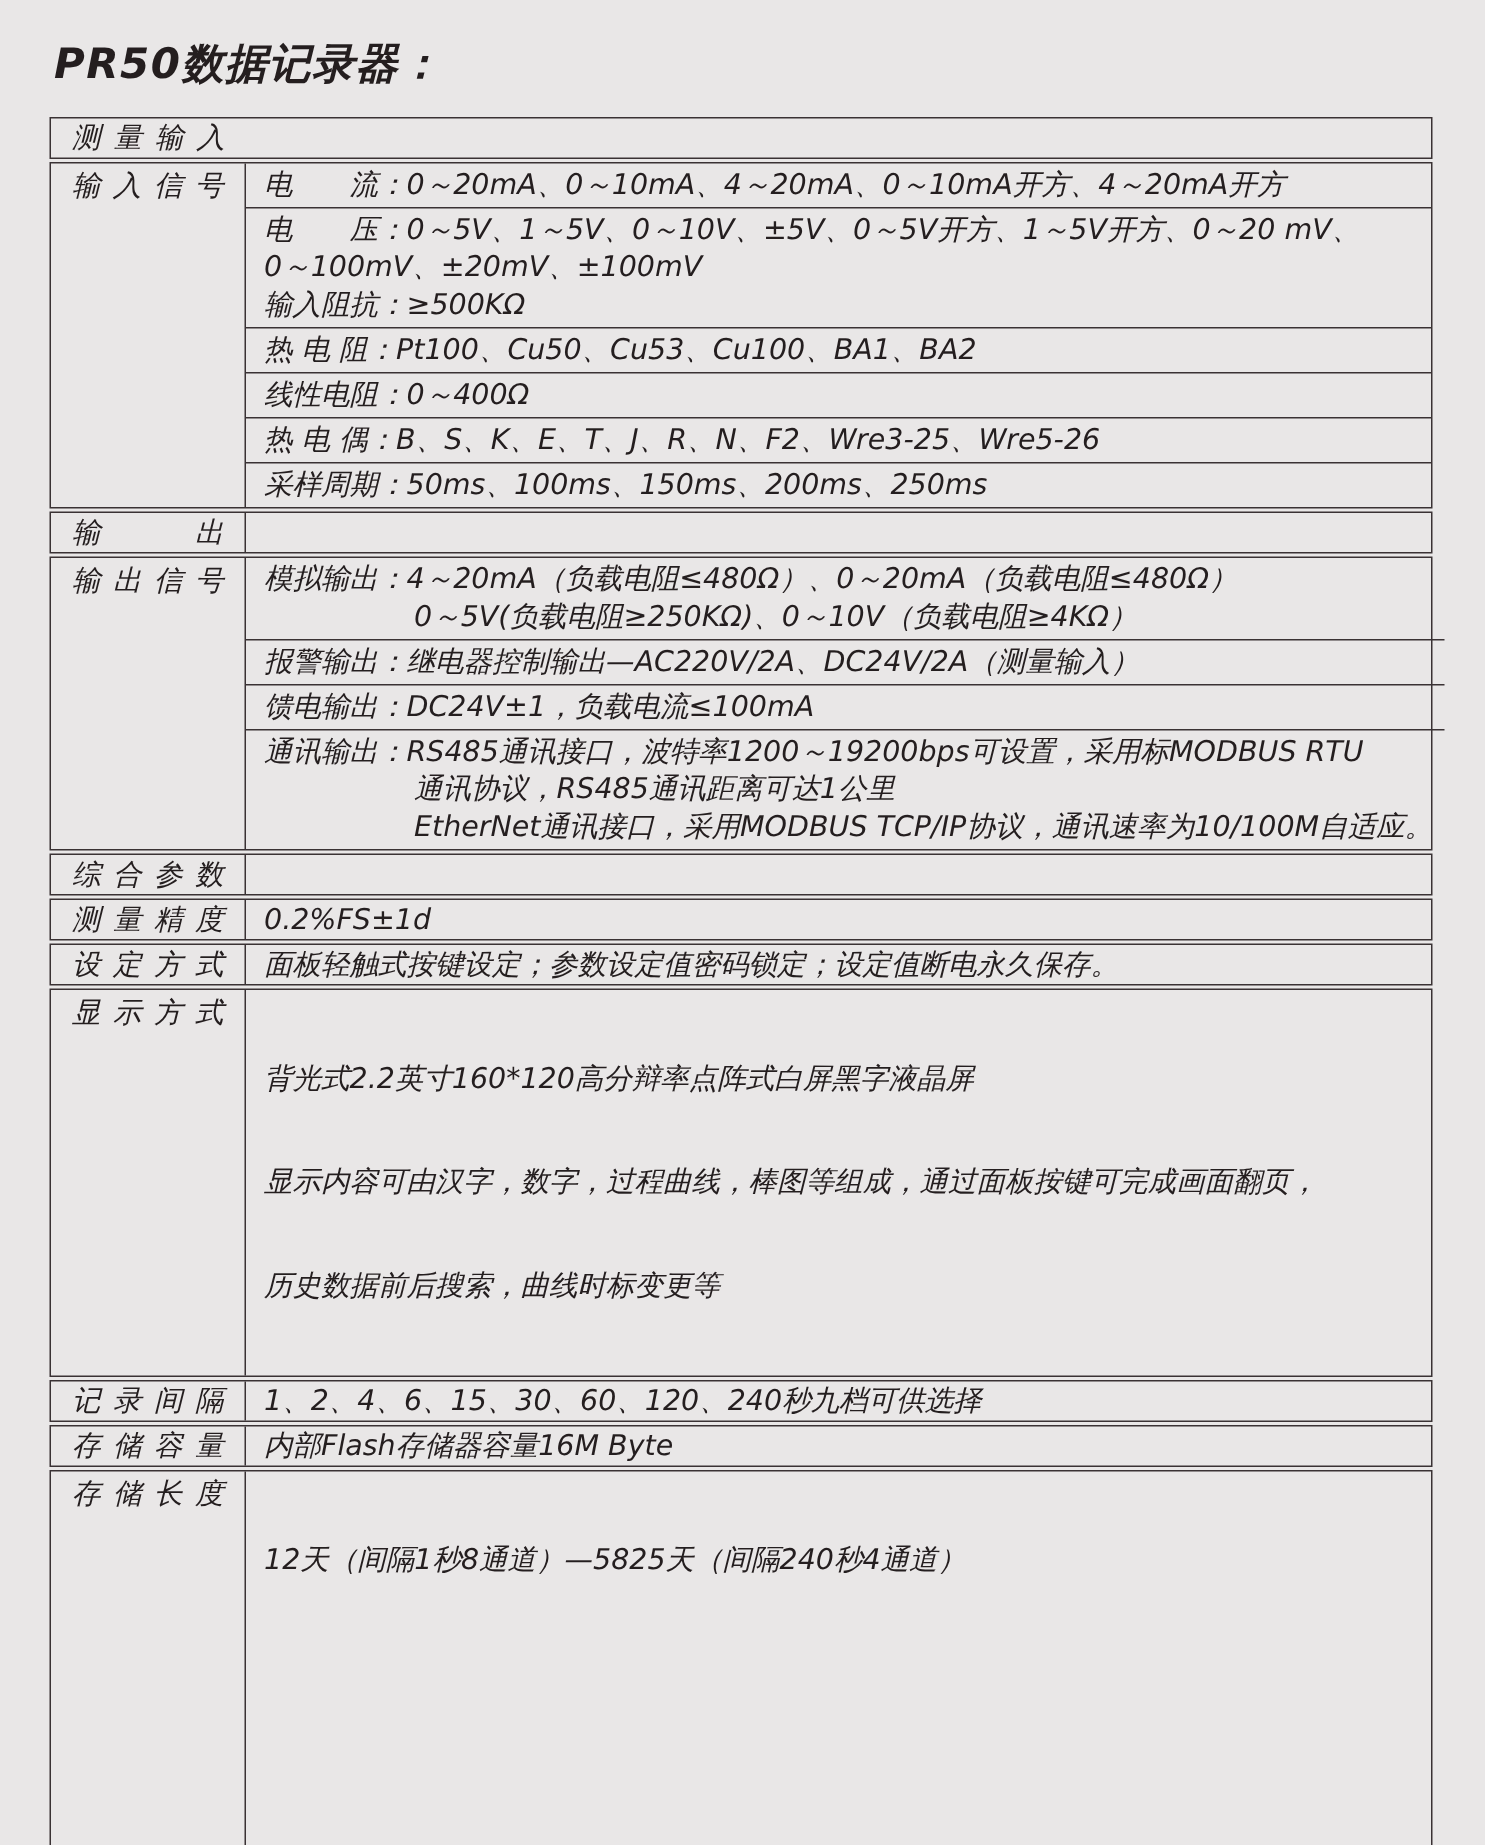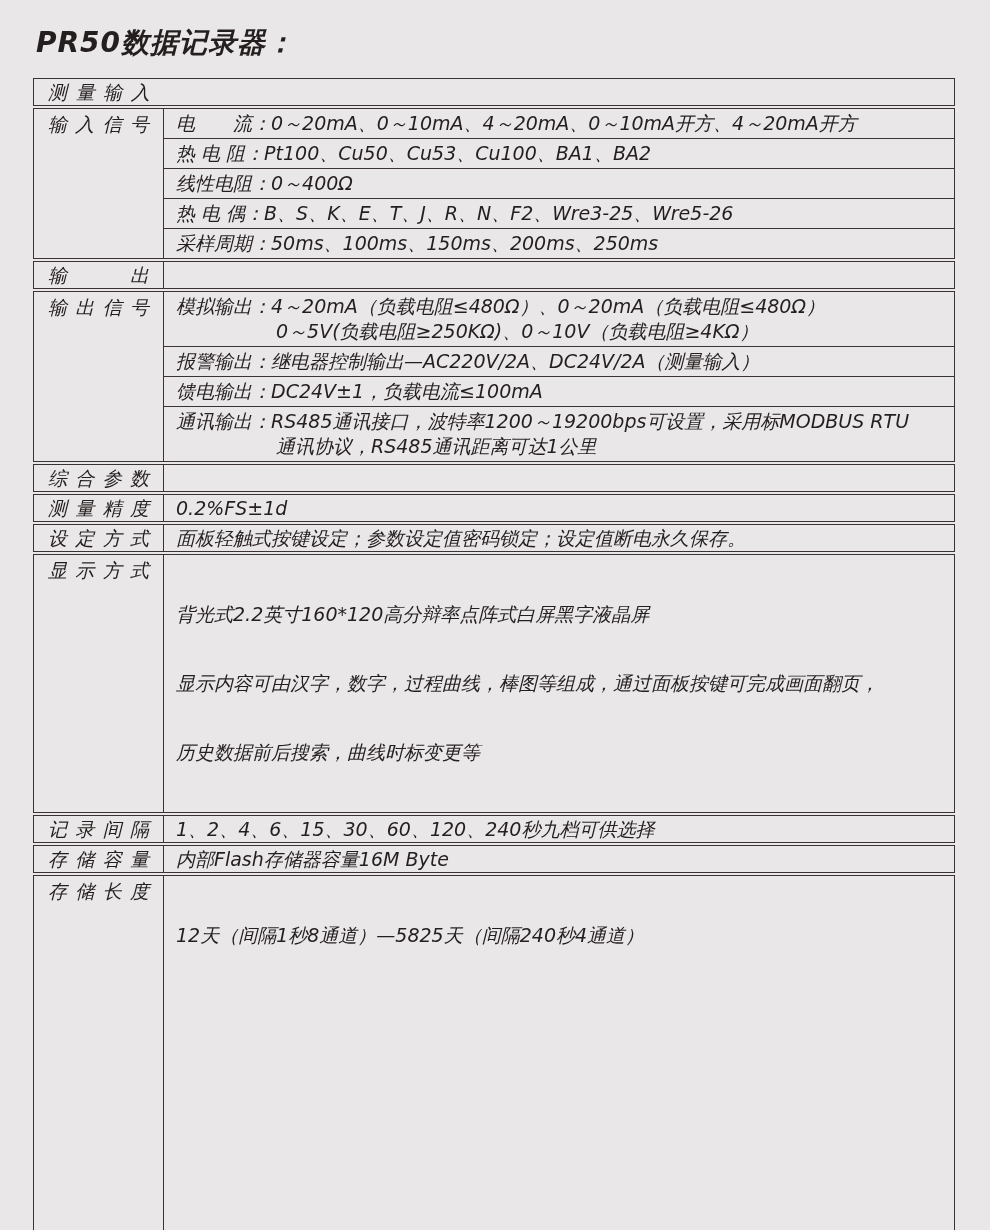"电 压：0～5V、1～5V、0～10V、±5V、0～5V开方、1～5V开方、0～20 mV、" div.sub { html: none -> <div> <p>电 压：0～5V、1～5V、0～10V、±5V、0～5V开方、1～5V开方、0～20 mV、</p> <p>0～100mV、±20mV、±100mV</p> <p>输入阻抗：≥500KΩ</p> </div> }
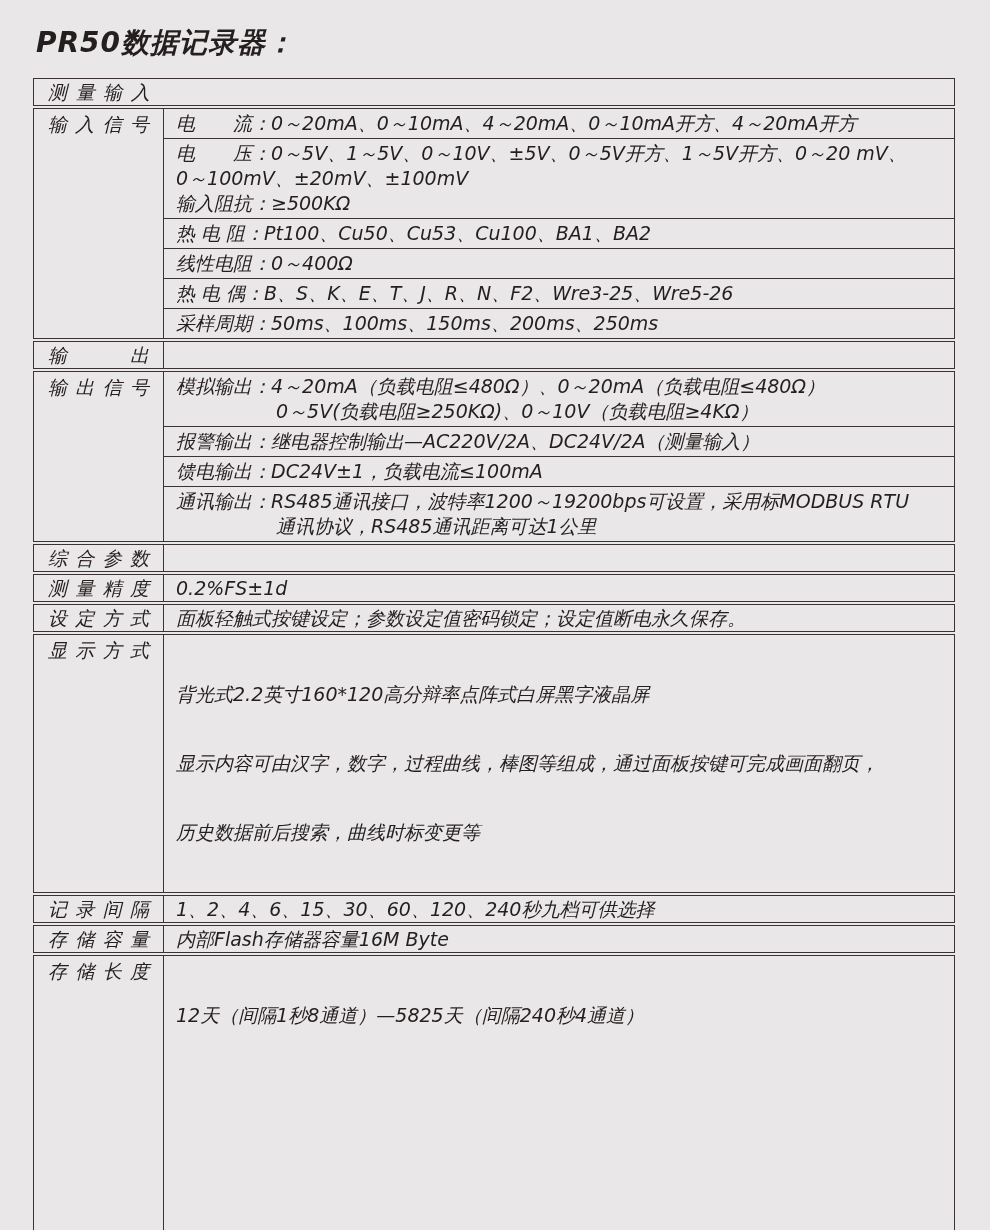"EtherNet通讯接口，采用MODBUS" p.cont { html: none -> <p>EtherNet通讯接口，采用MODBUS TCP/IP协议，通讯速率为10/100M自适应。</p> }
